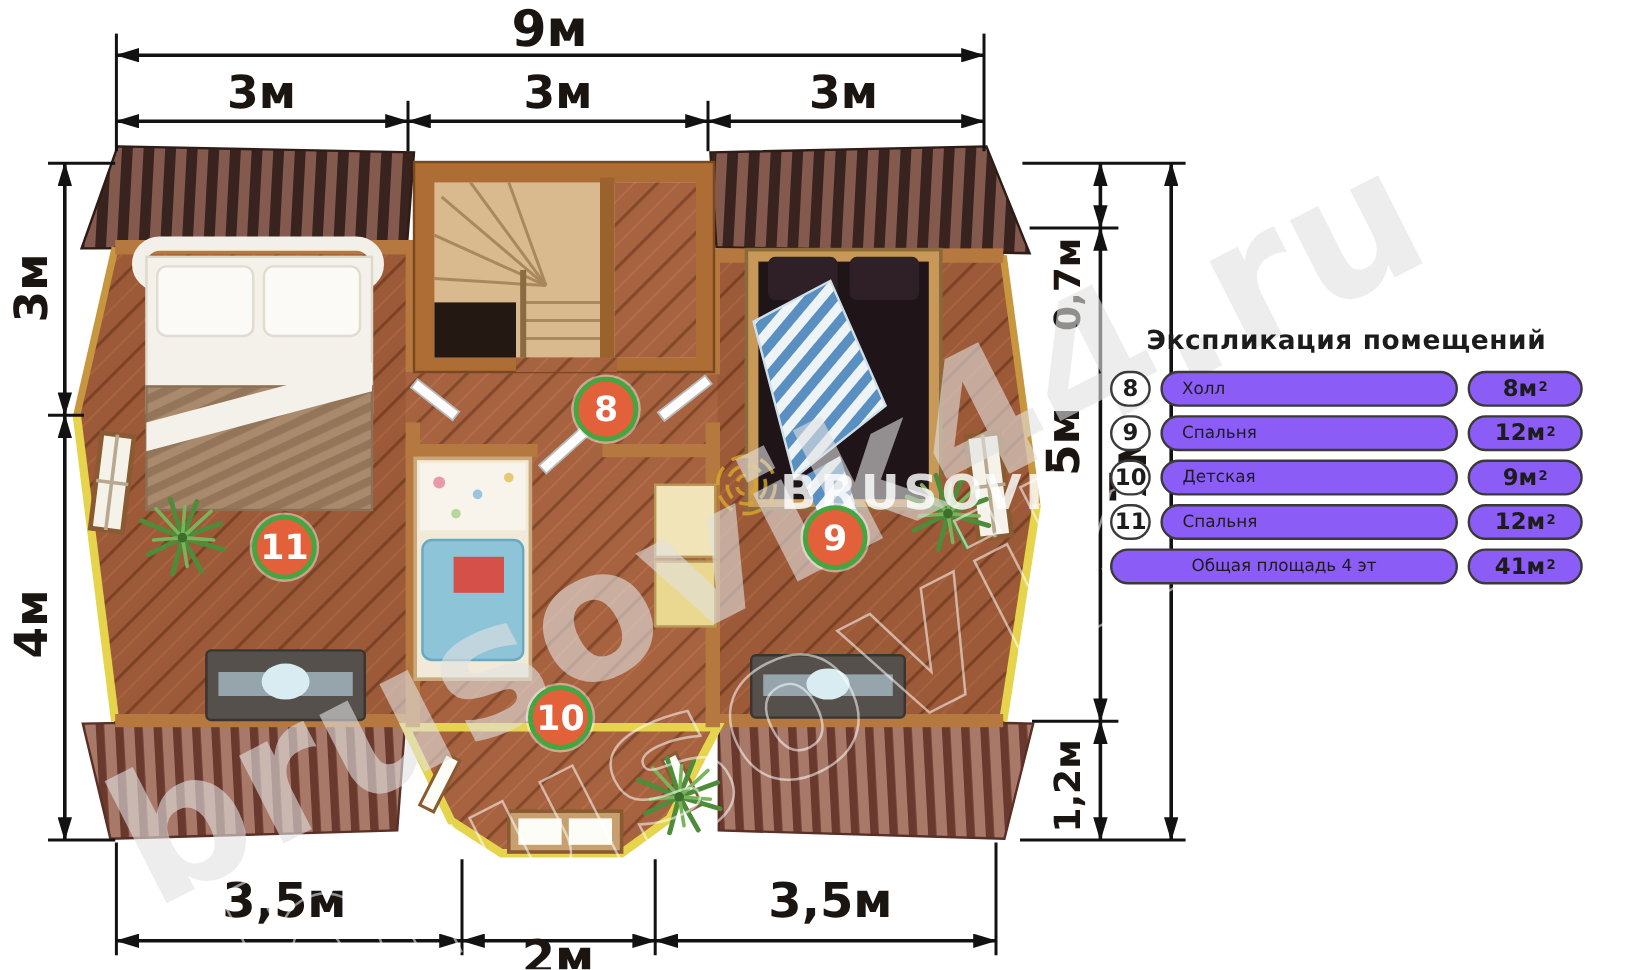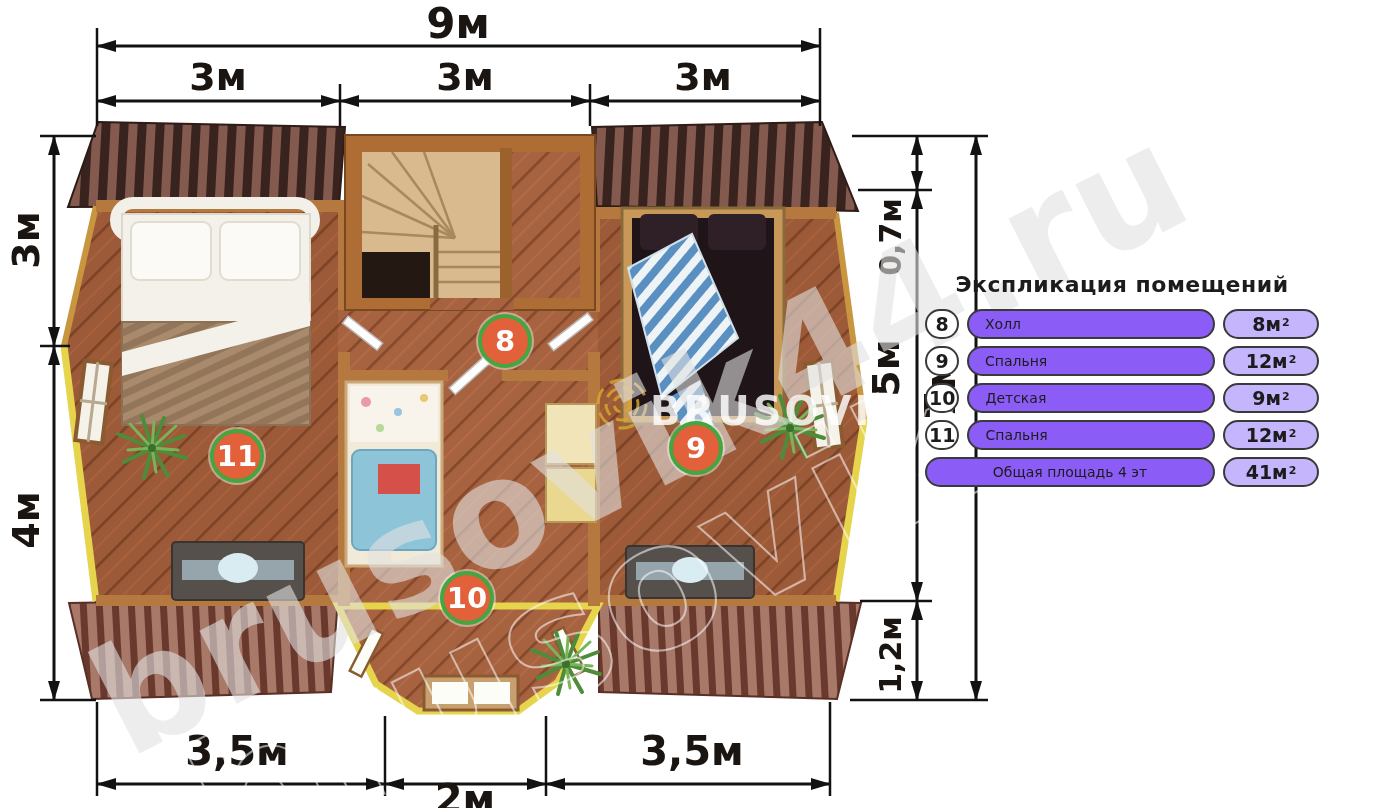"8м" .larea { background: #c4b5fd -> #8b5cf6 }
